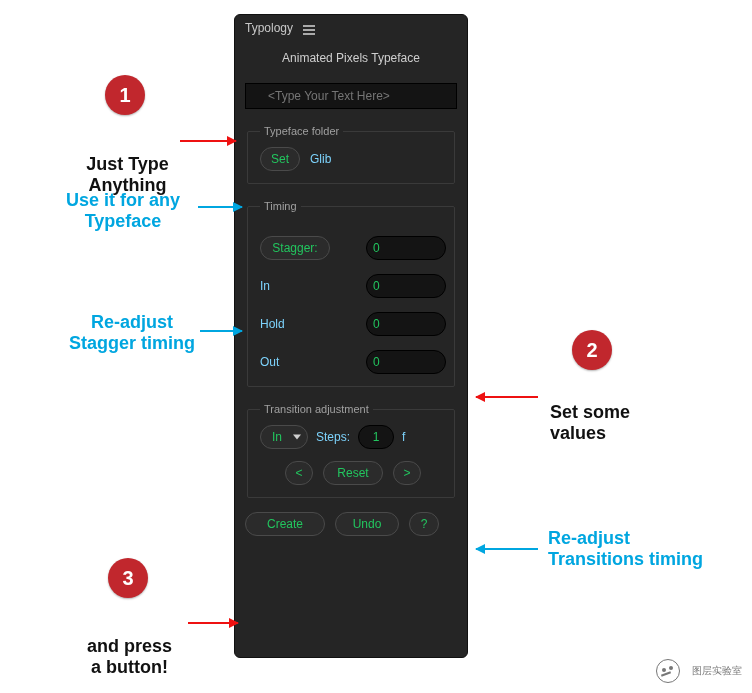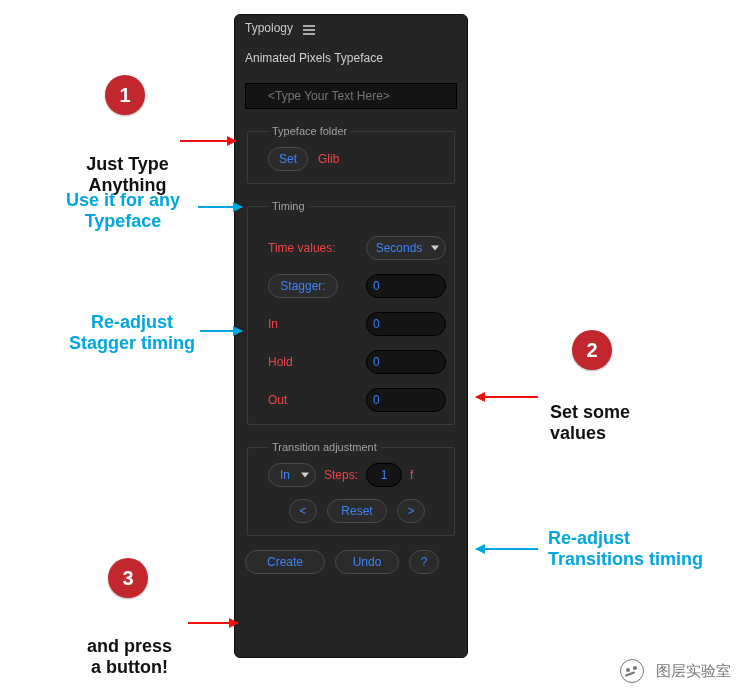"Animated Pixels Typeface" .panel-subtitle { text-align: left -> center }
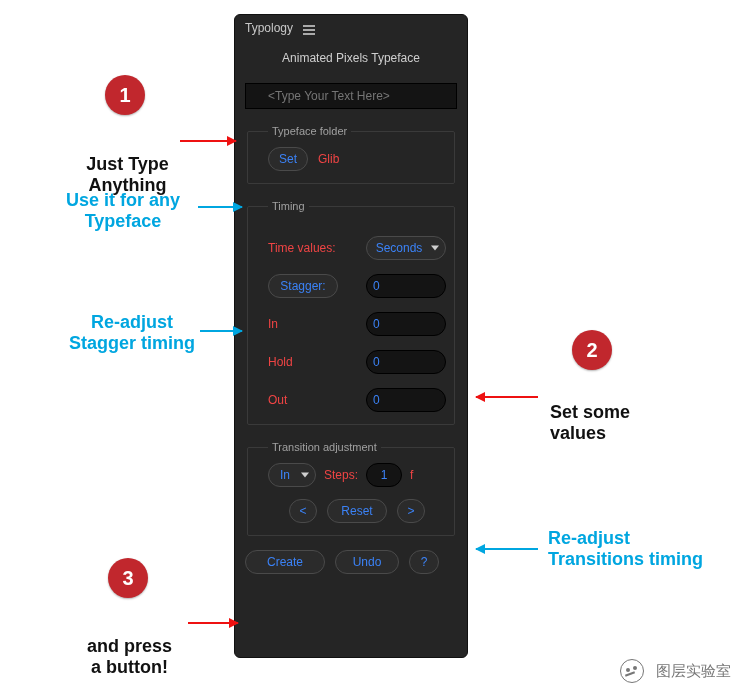"Typeface folder" fieldset.group { padding: 10px 8px 12px 20px -> 10px 8px 12px 12px }
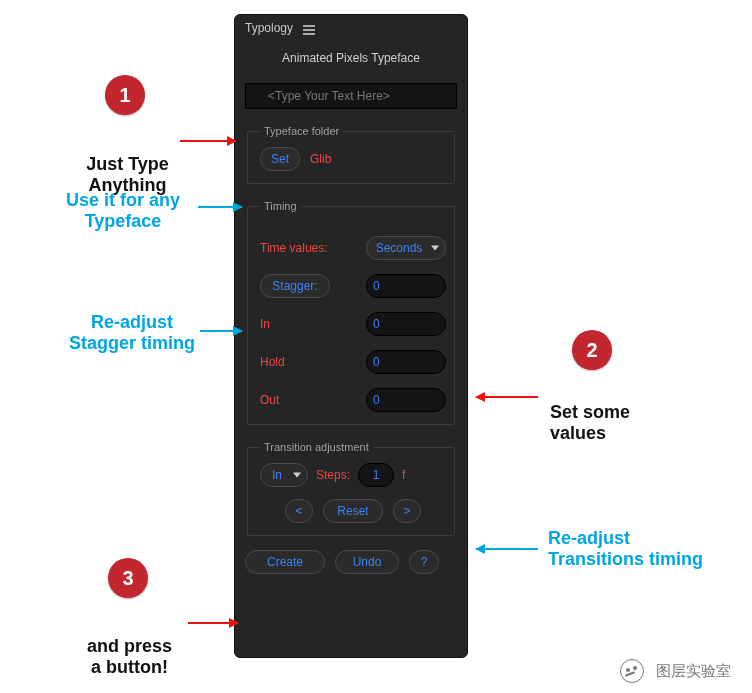"Set" .btn, .select-like, .num-input { color: #3b82f6 -> #22c55e }
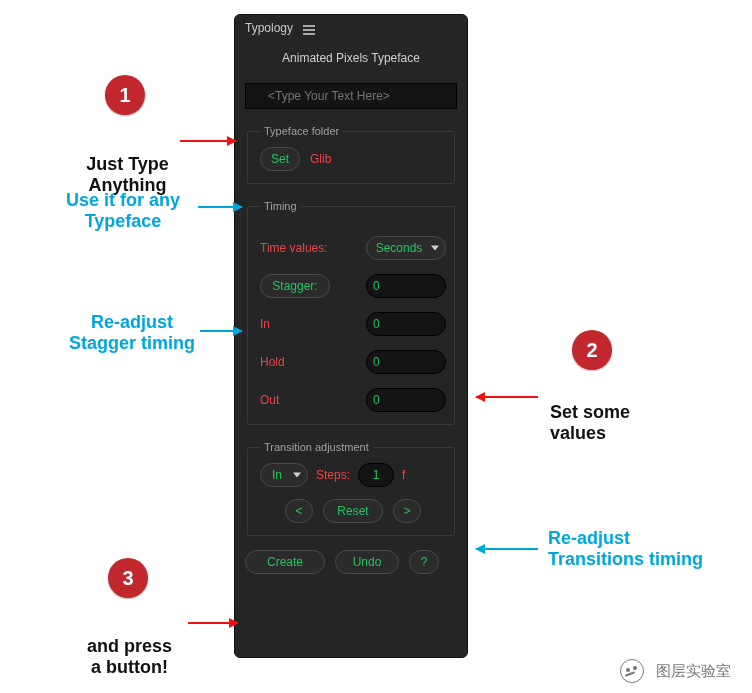"Glib" .label { color: #ef4444 -> #7dd3fc }
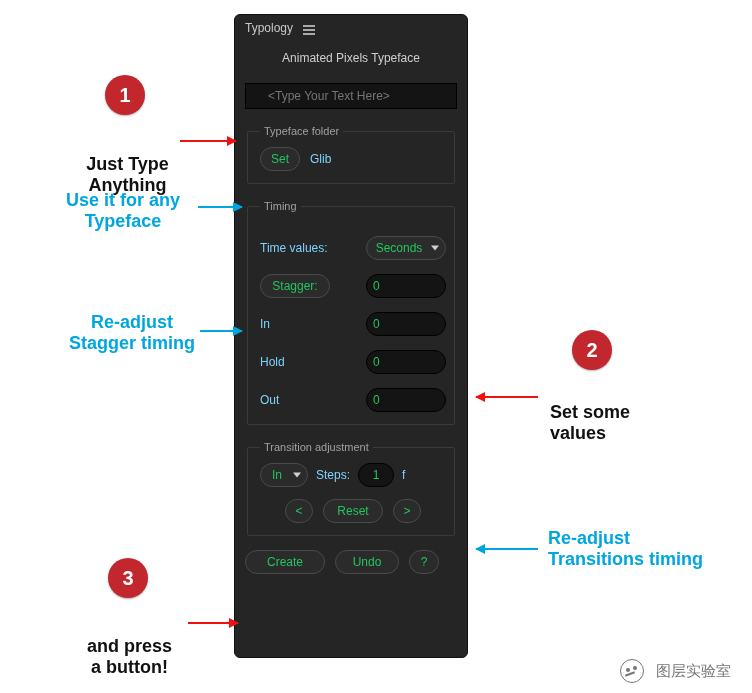"Time values:" div.timing-row { html: <div> <span>Time values:</span> <span>Seconds</span> </div> -> none }
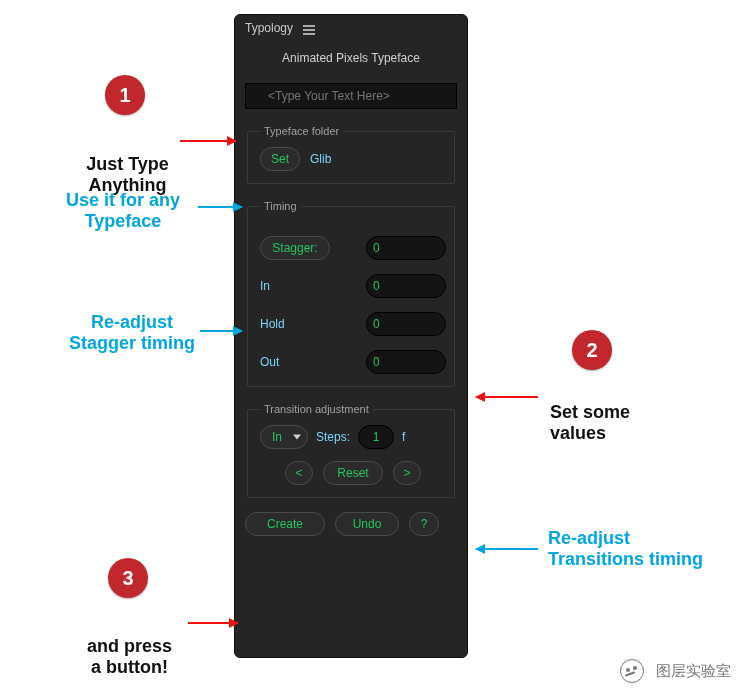"图层实验室" .watermark { font-size: 15px -> 10px; right: 21px -> 10px }
